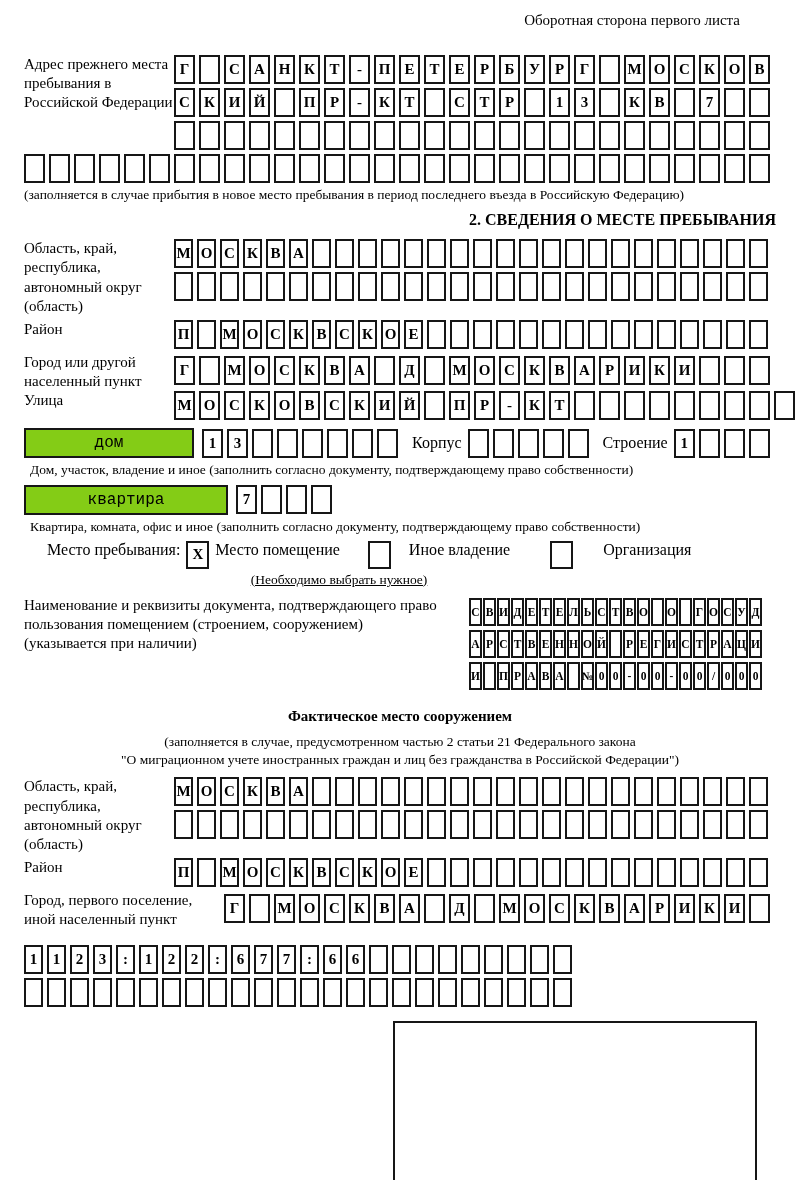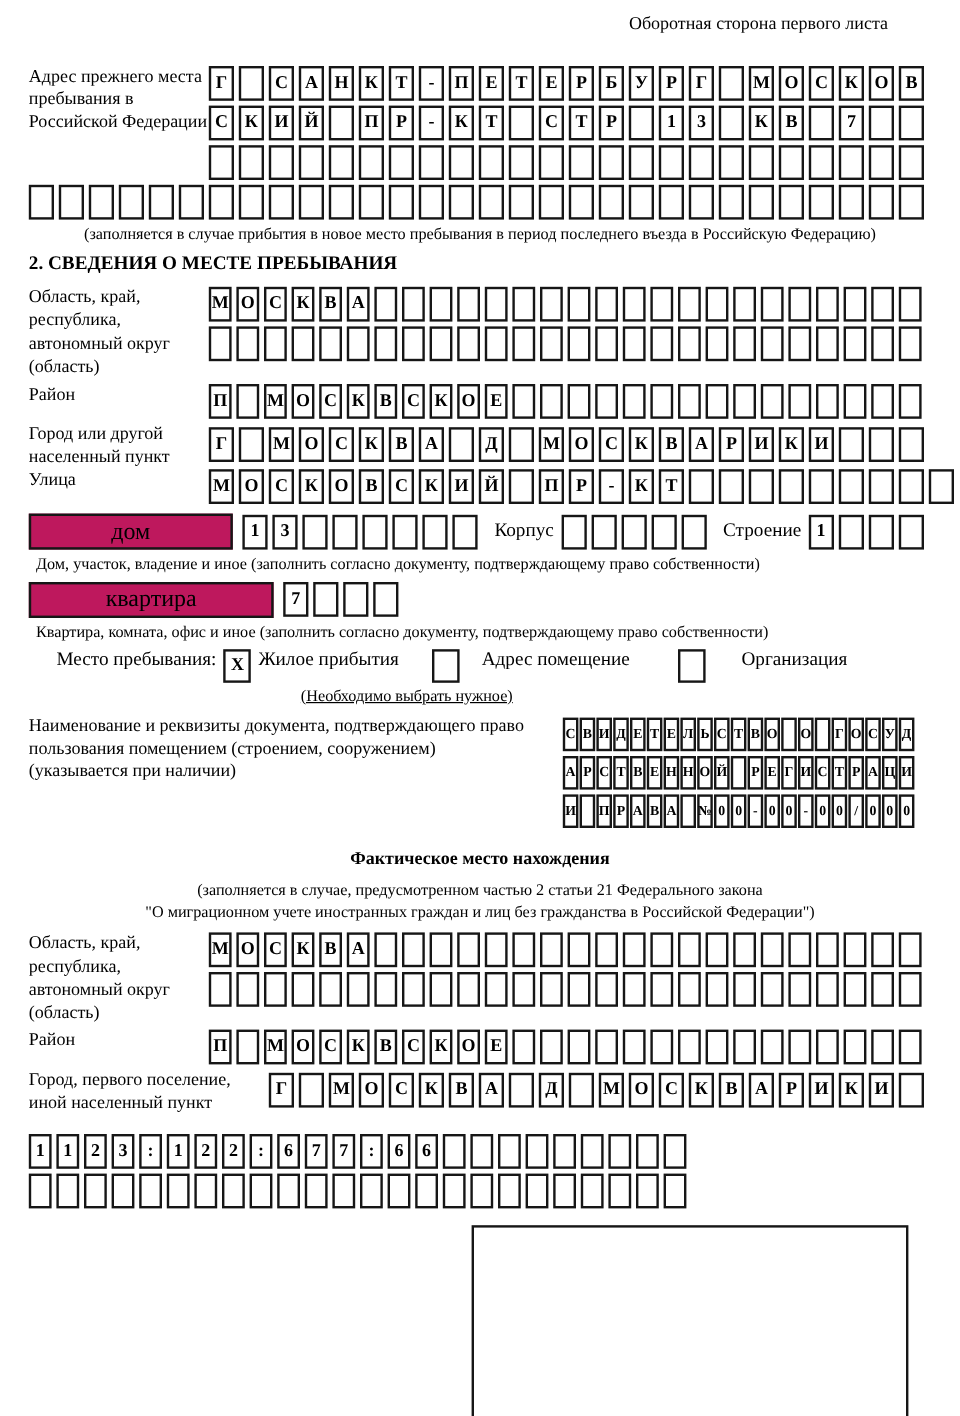"(заполняется в случае прибытия в" .center { text-align: center -> left }
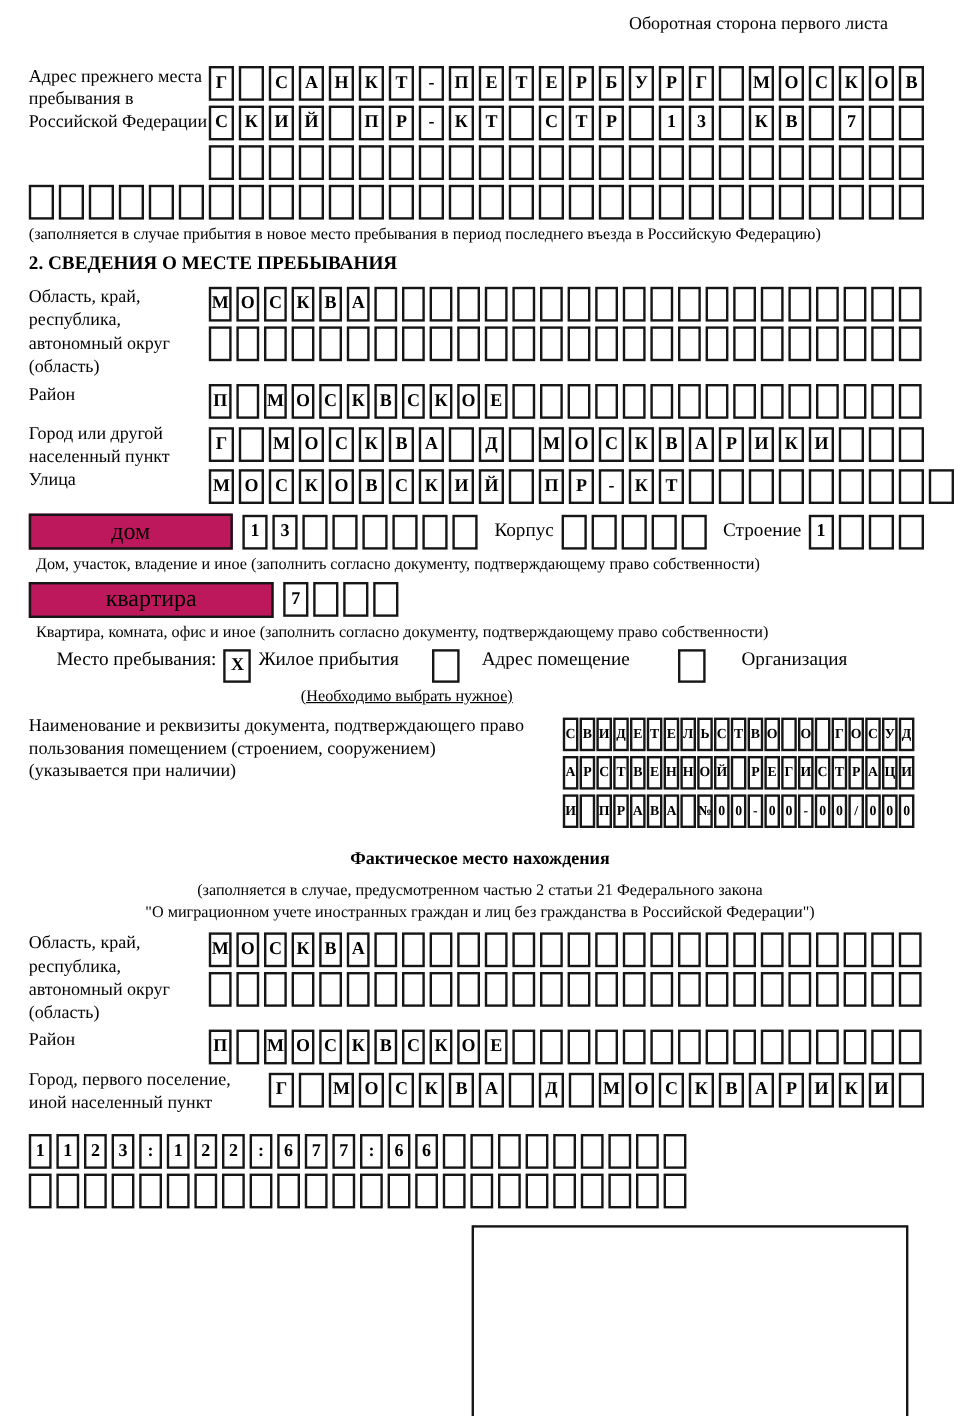"2. СВЕДЕНИЯ О МЕСТЕ ПРЕБЫВАНИЯ" .sec-title { text-align: left -> right }
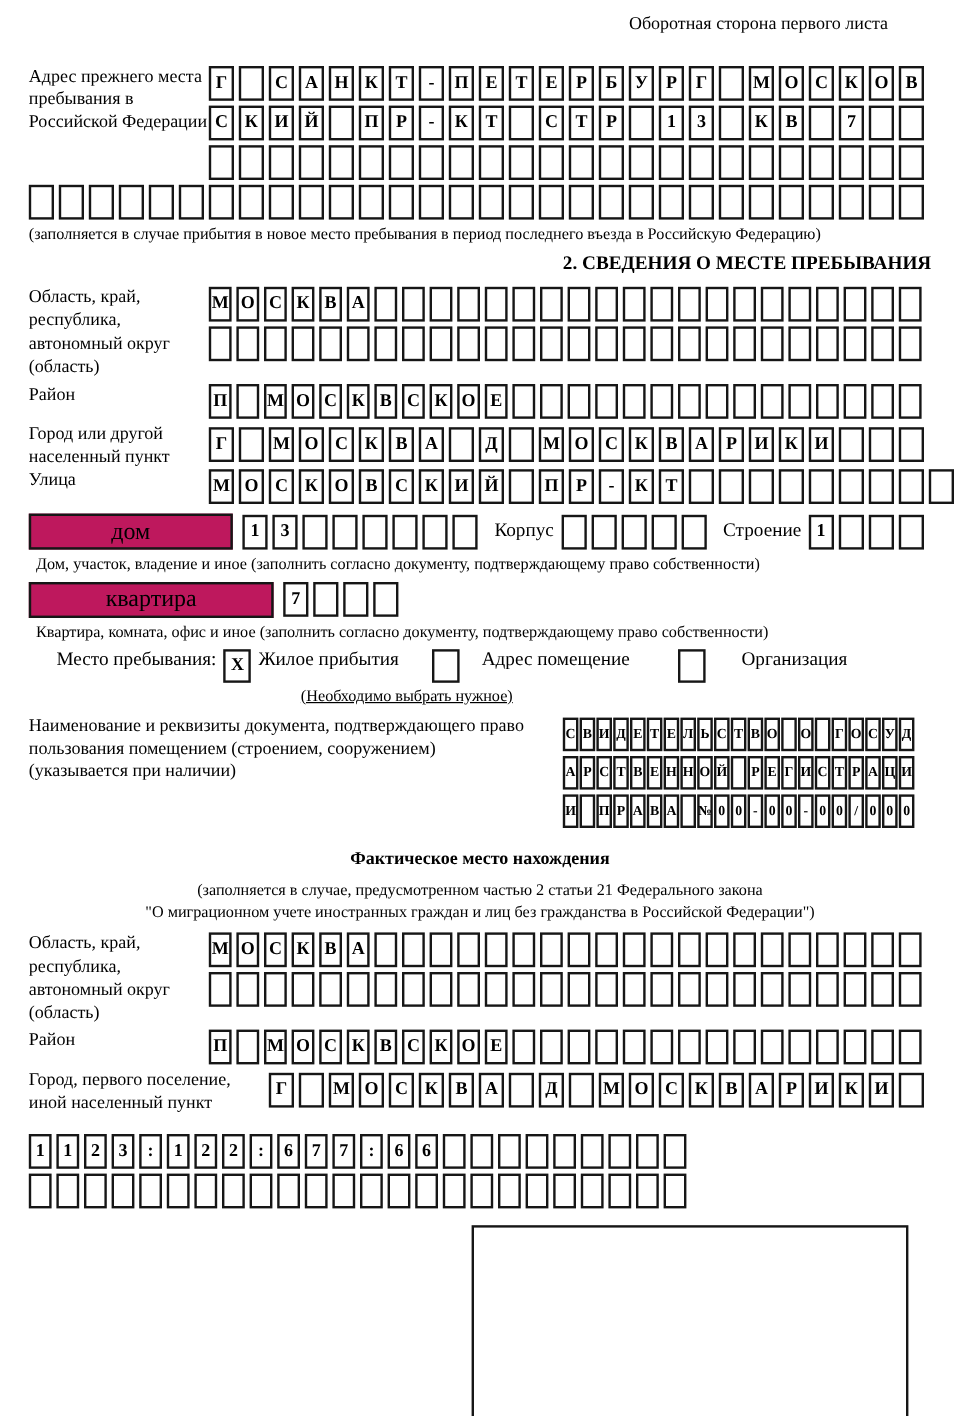"дом" .namedbox { background: #be185d -> #84cc16; font-family: none -> Liberation Mono, monospace; font-size: 20px -> 16px }
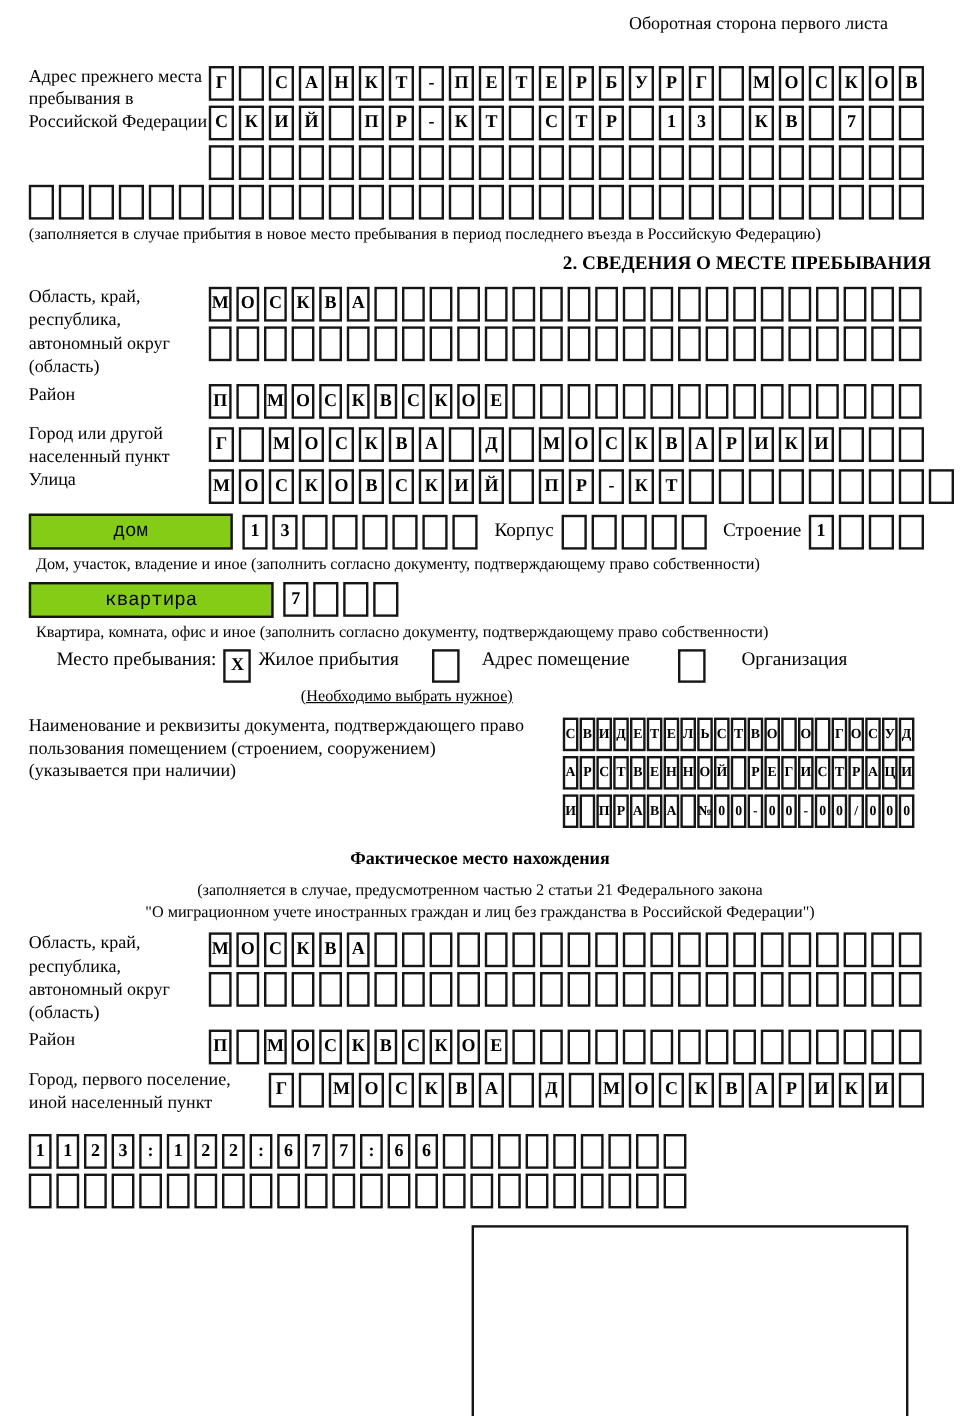"Жилое прибытия" span { text: Жилое прибытия -> Место помещение }
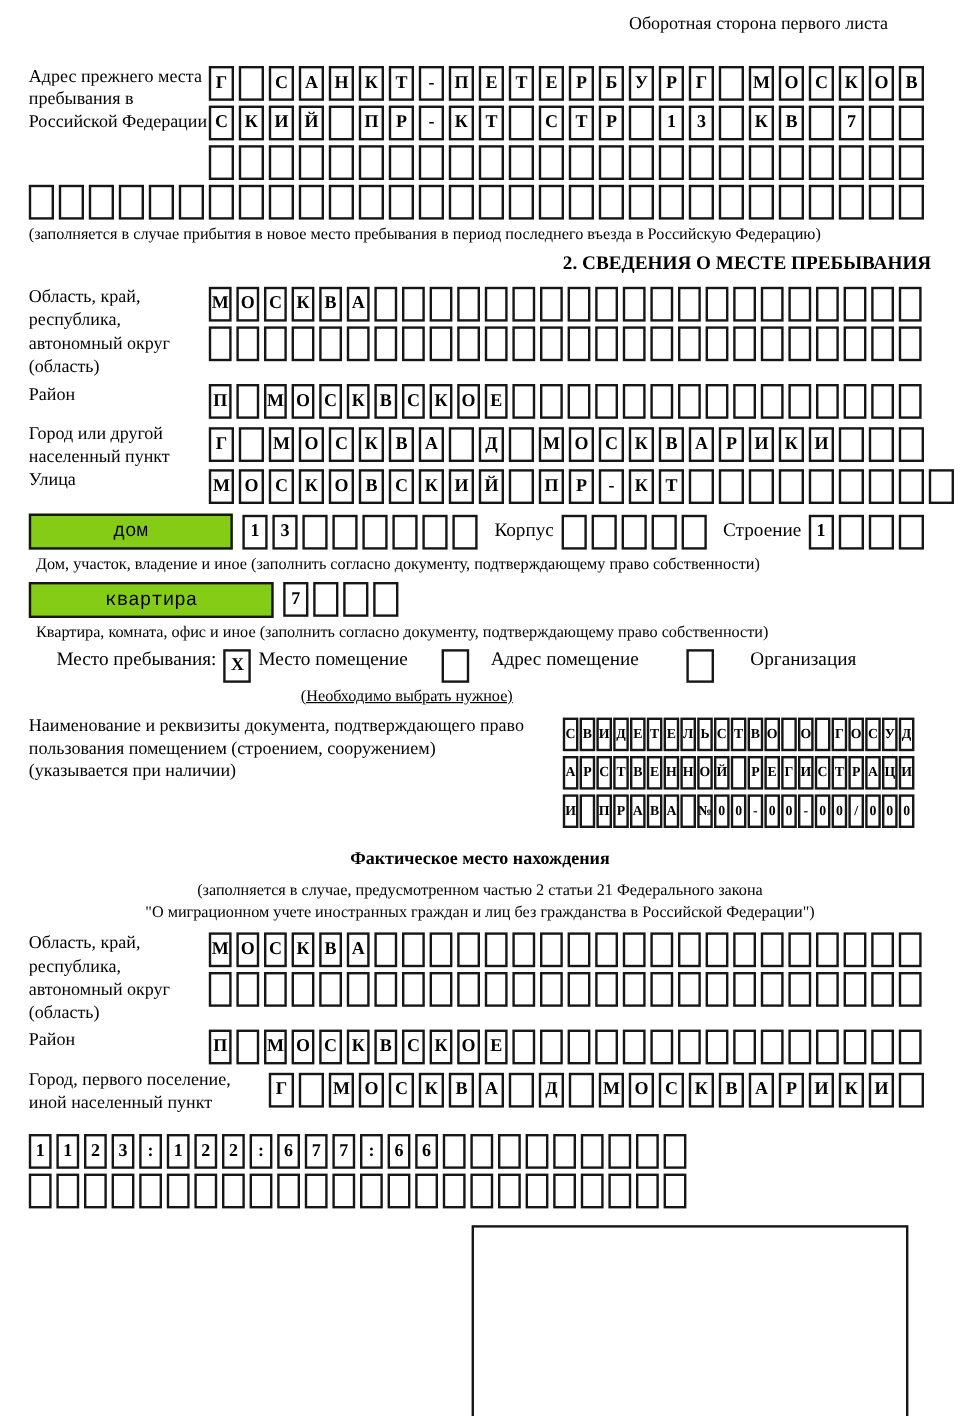"Адрес помещение" span { text: Адрес помещение -> Иное владение }
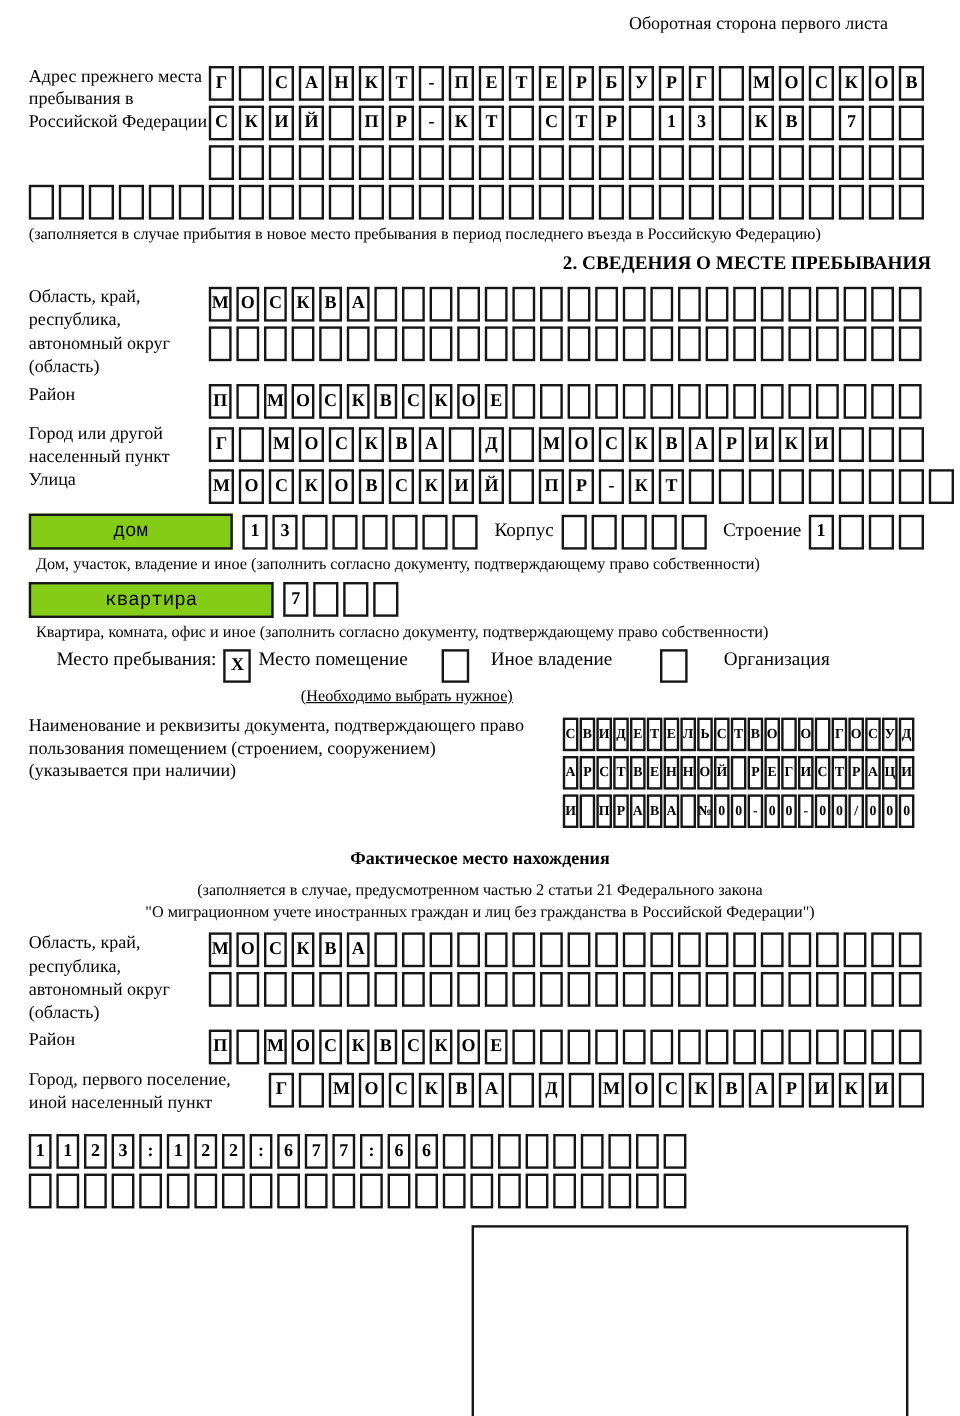"Фактическое место нахождения" div.fact-title { text: нахождения -> сооружением }
